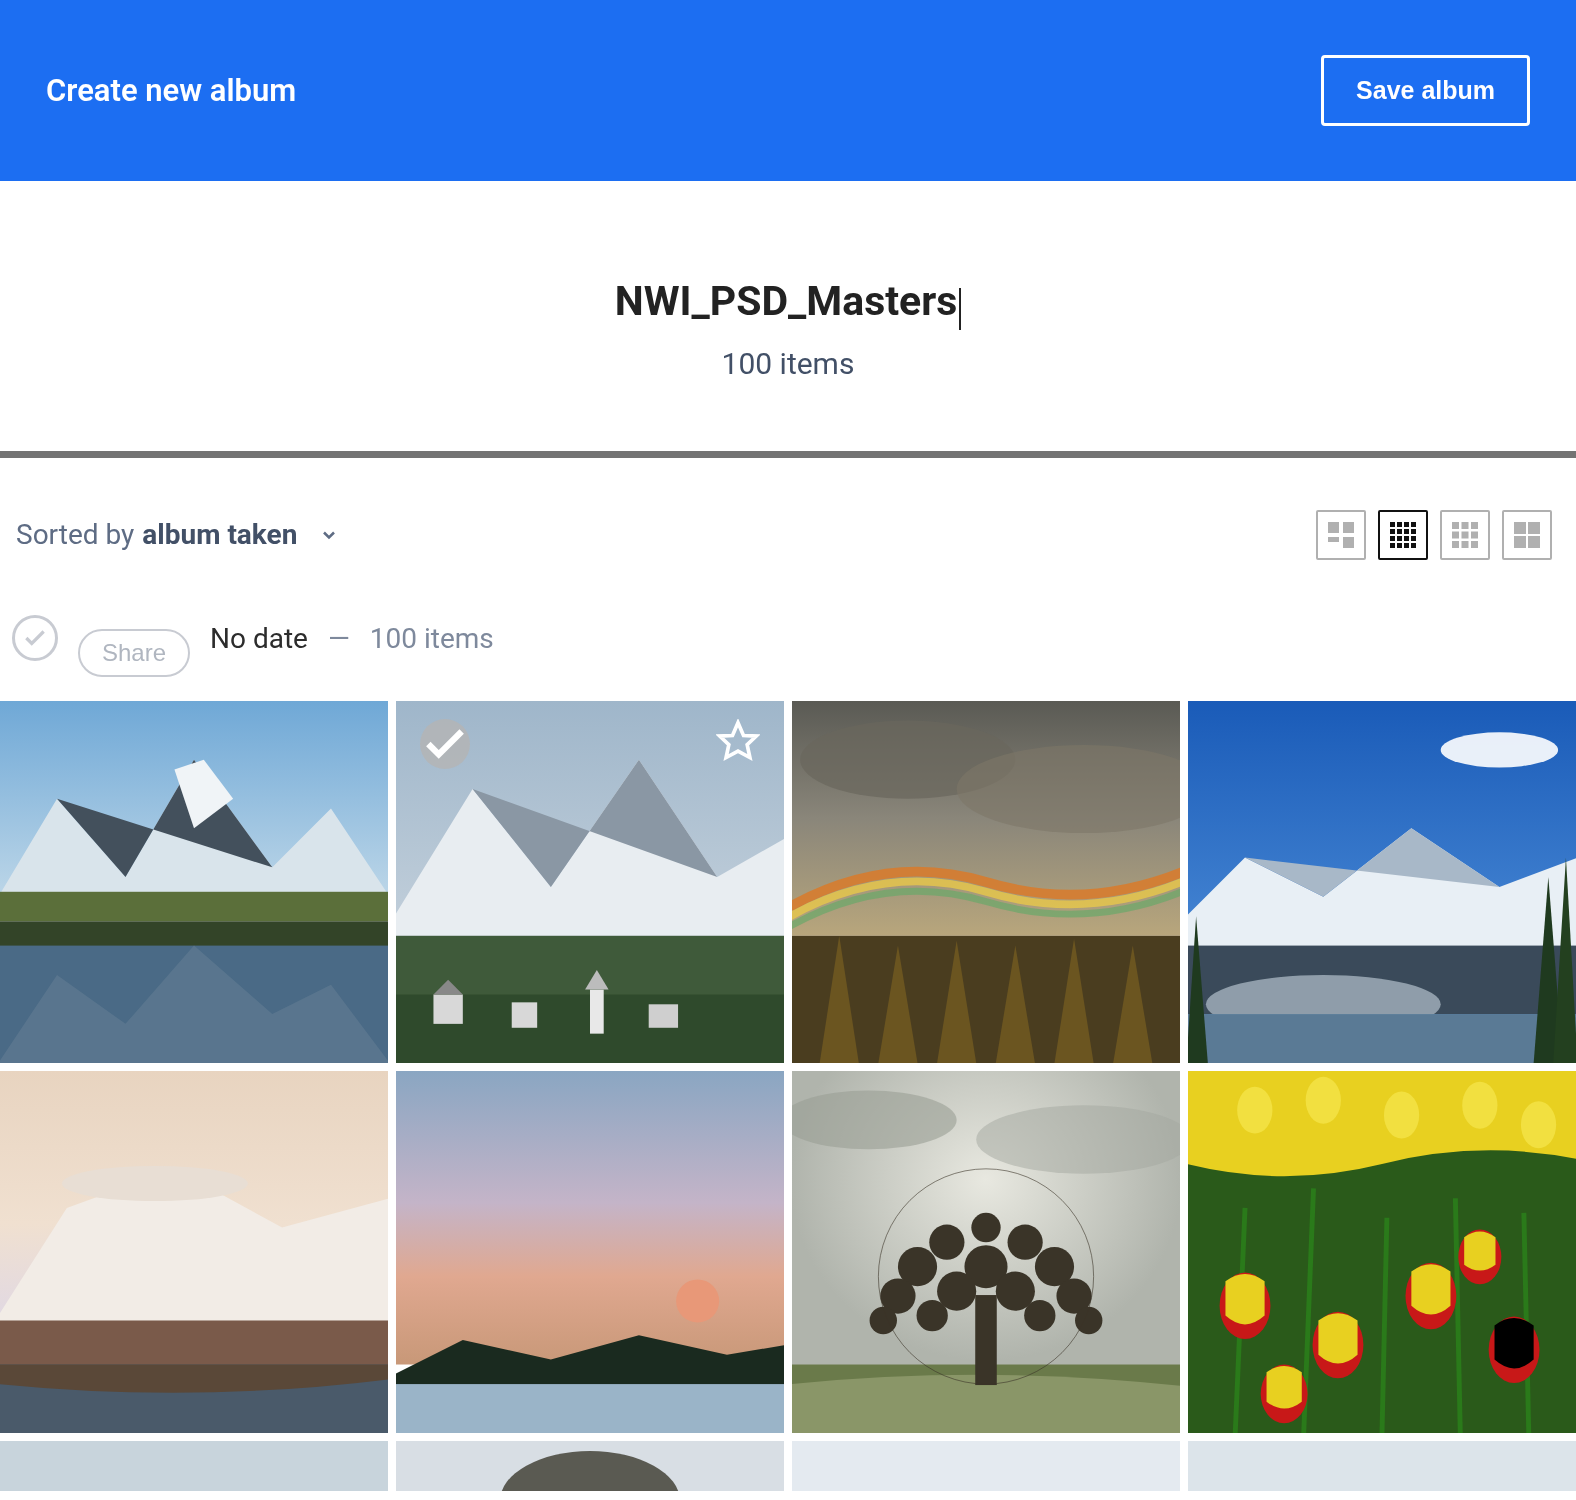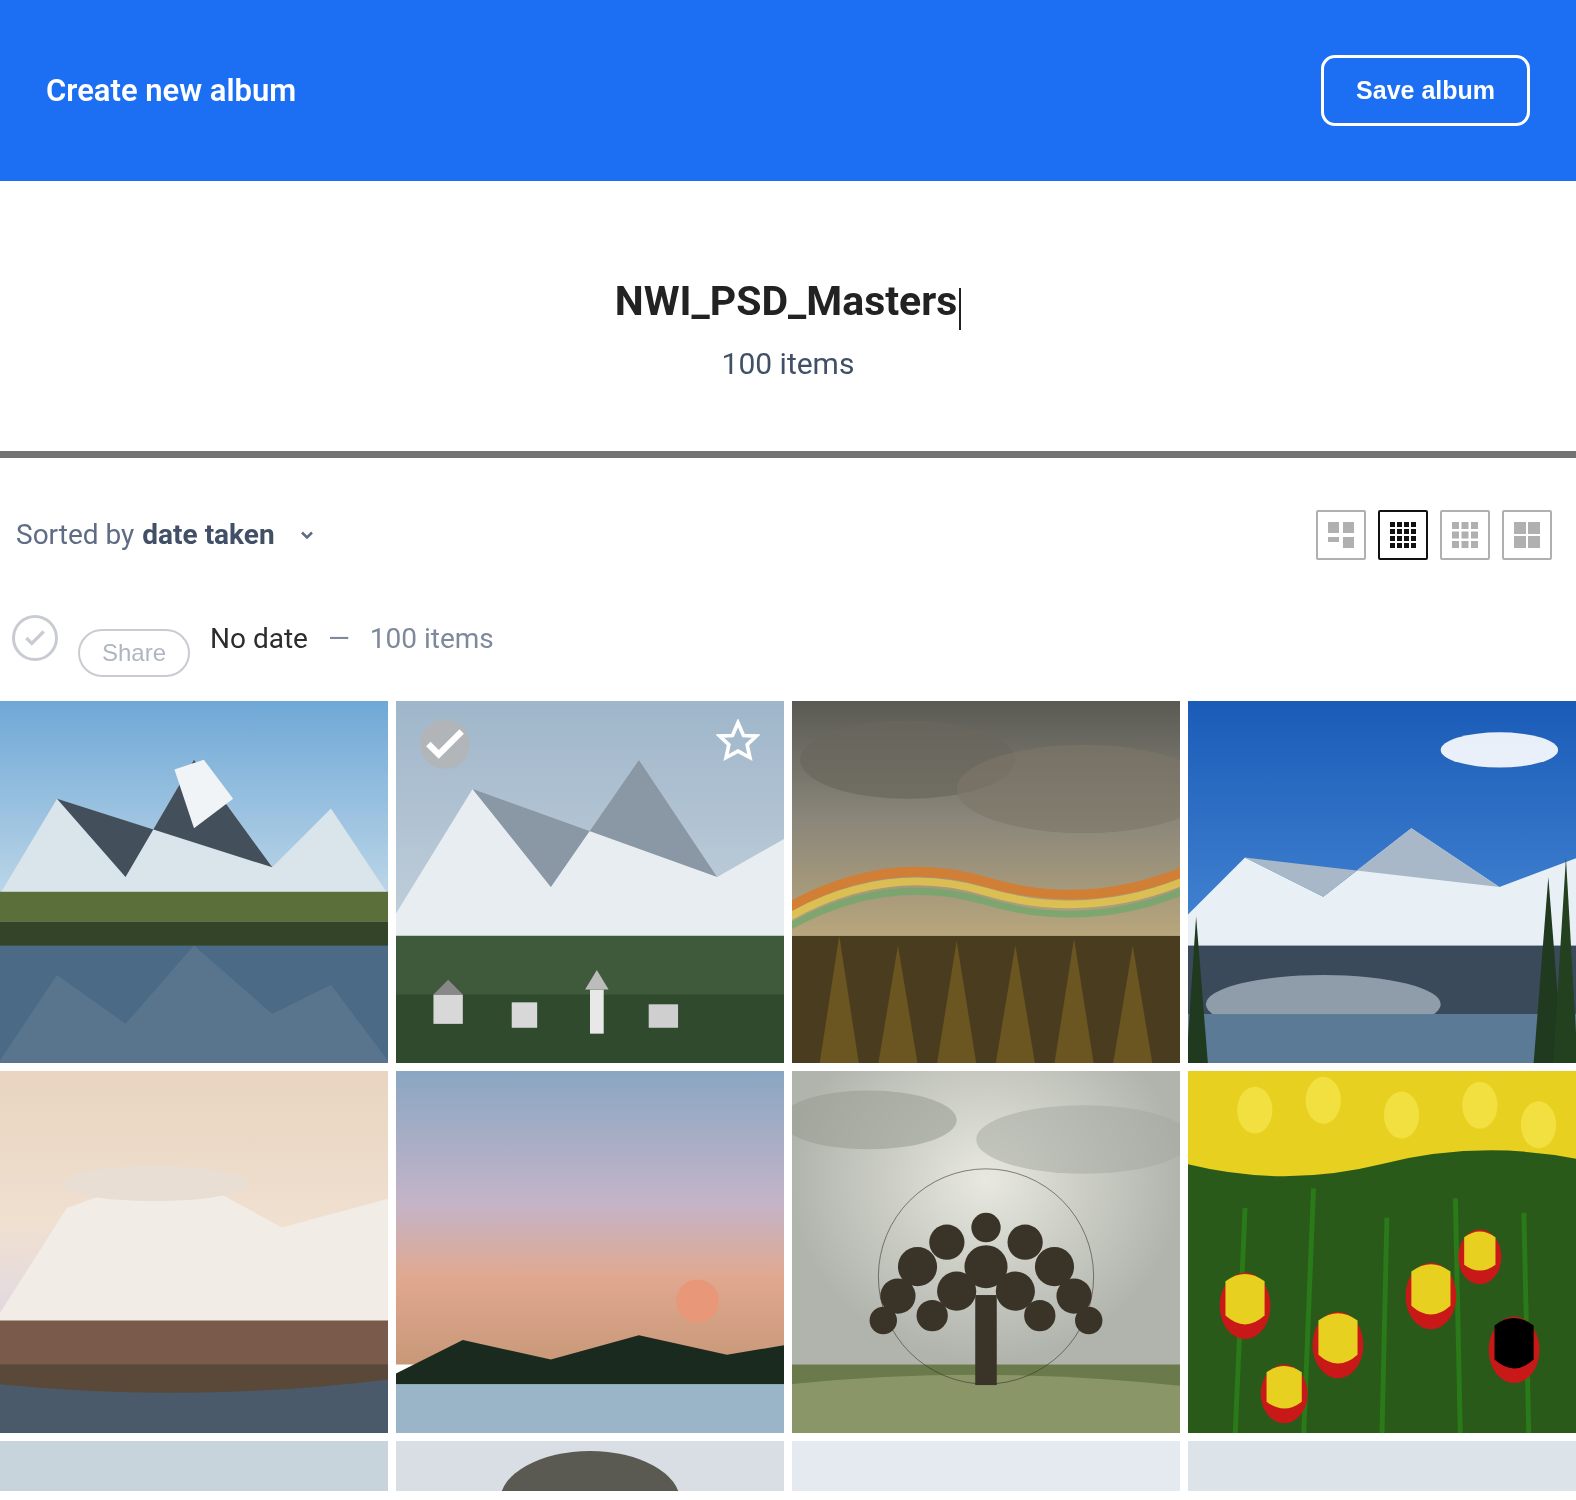"Save album" .save-btn { border-radius: 14px -> 4px }
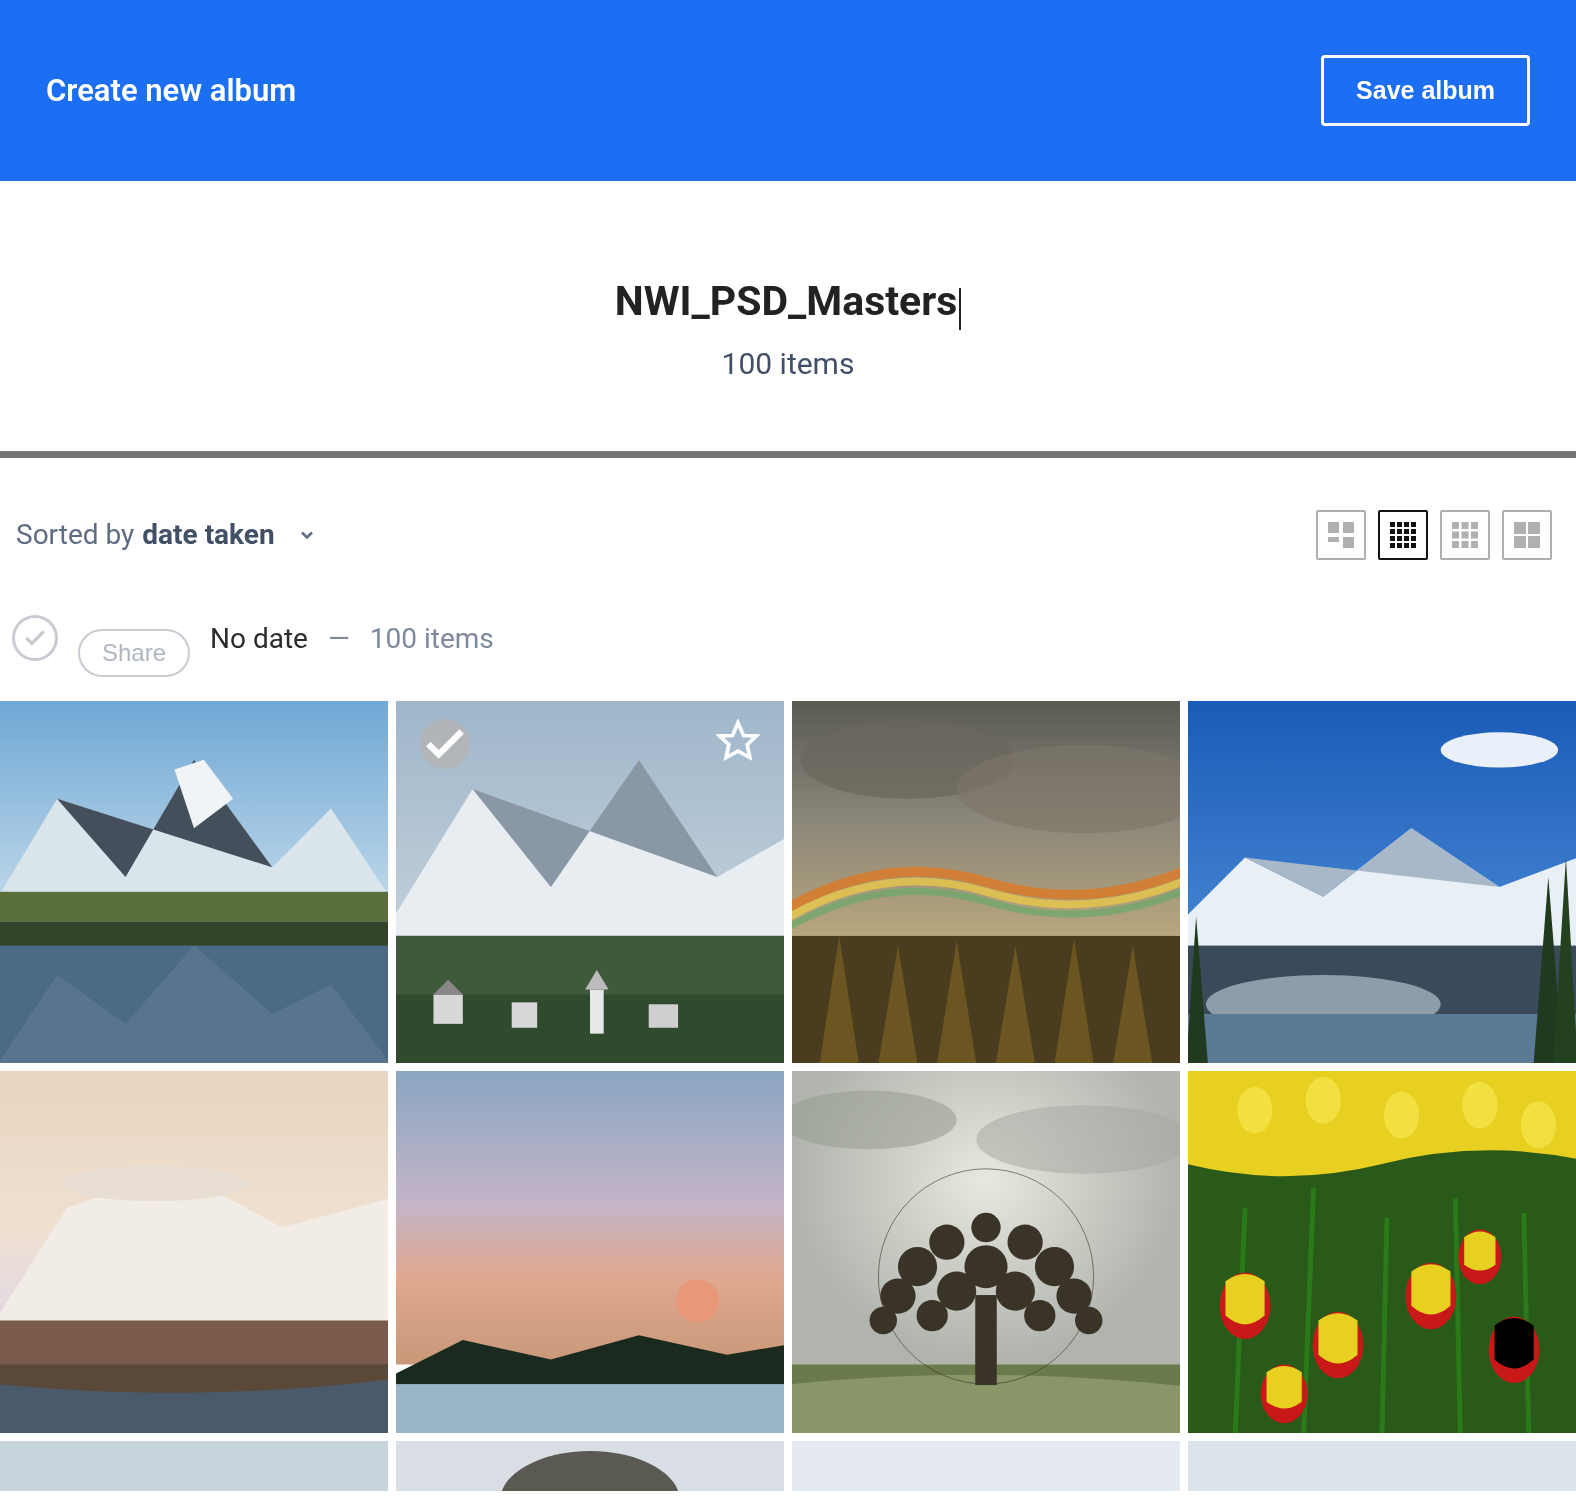"date taken" span.bold { text: date -> album }
